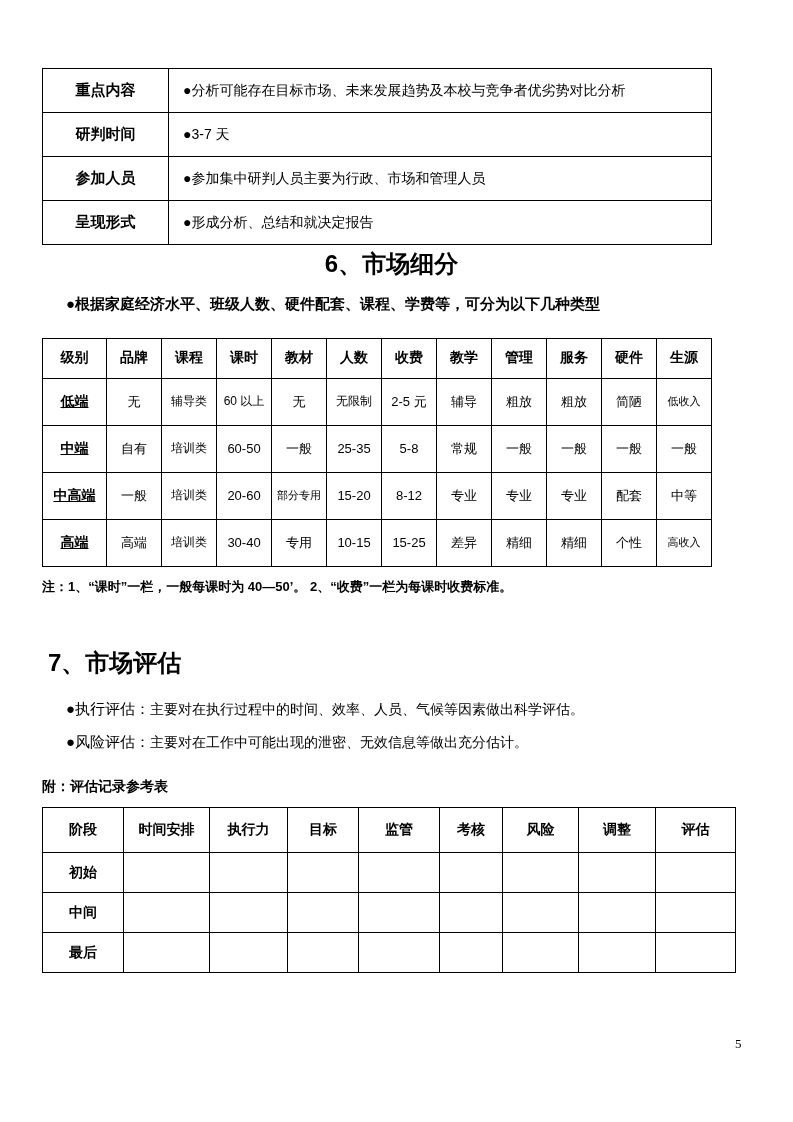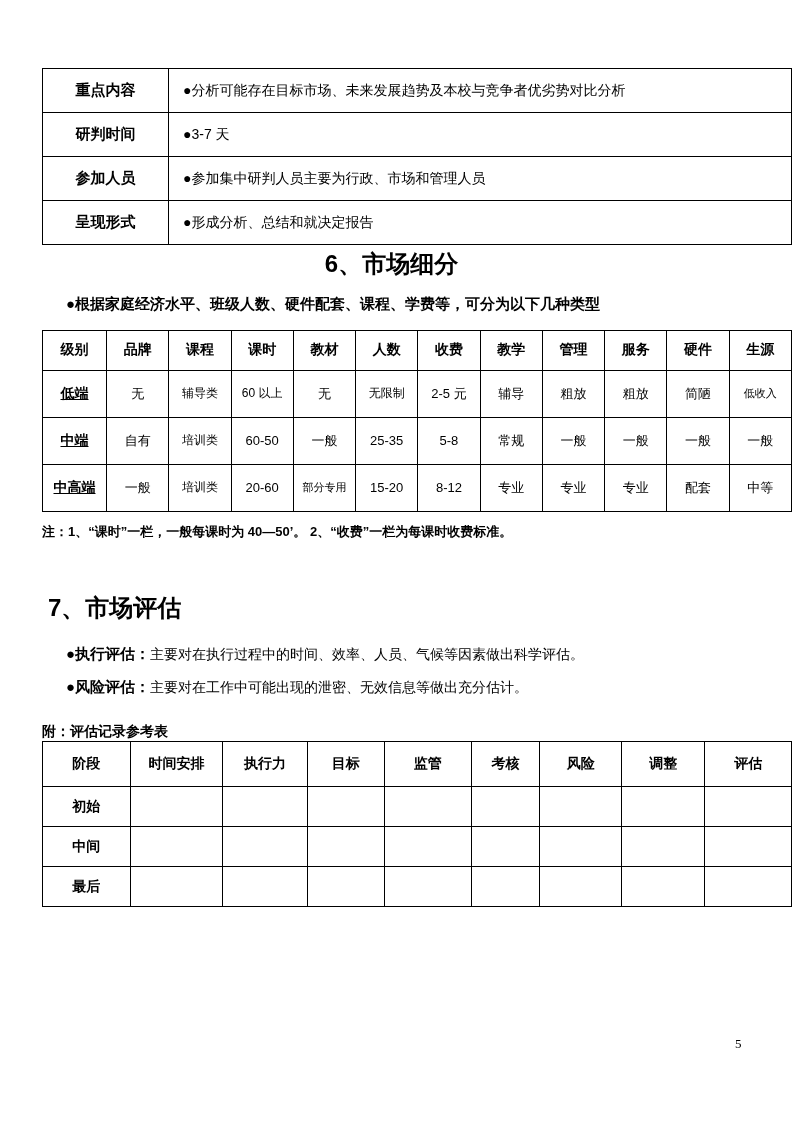"重点内容" table { width: 750px -> 670px }
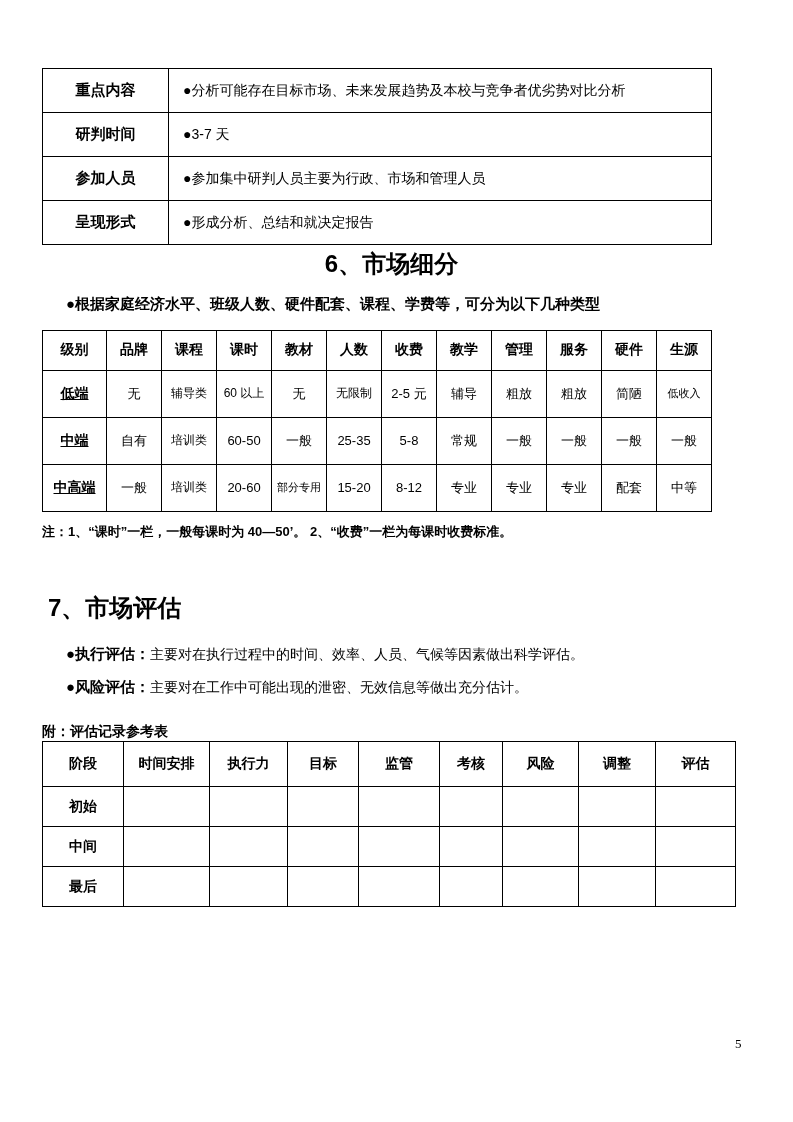"级别" .t2 { margin-top: 17px -> 25px }
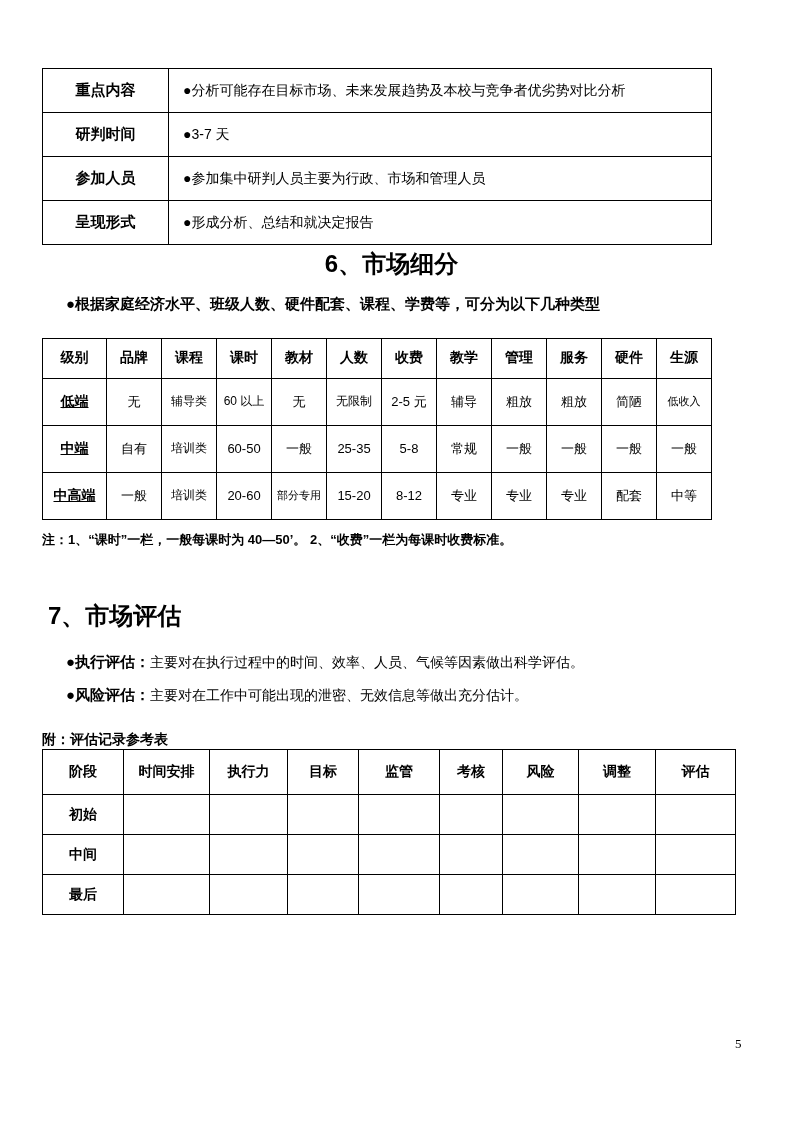"高端" tr { html: none -> <tr> <td>高端</td> <td>高端</td> <td>培训类</td> <td>30-40</td> <td>专用</td> <td>10-15</td> <td>15-25</td> <td>差异</td> <td>精细</td> <td>精细</td> <td>个性</td> <td>高收入</td> </tr> }
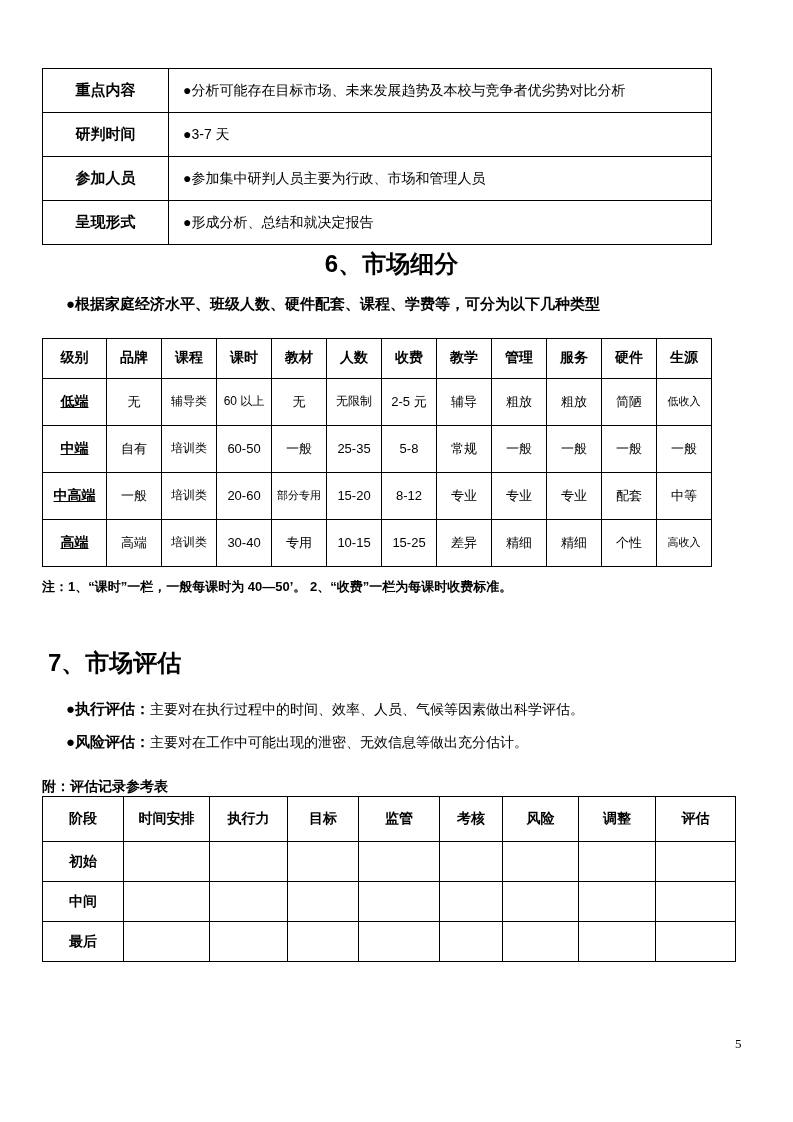"●执行评估：" .bullet7 .bl { font-weight: bold -> normal }
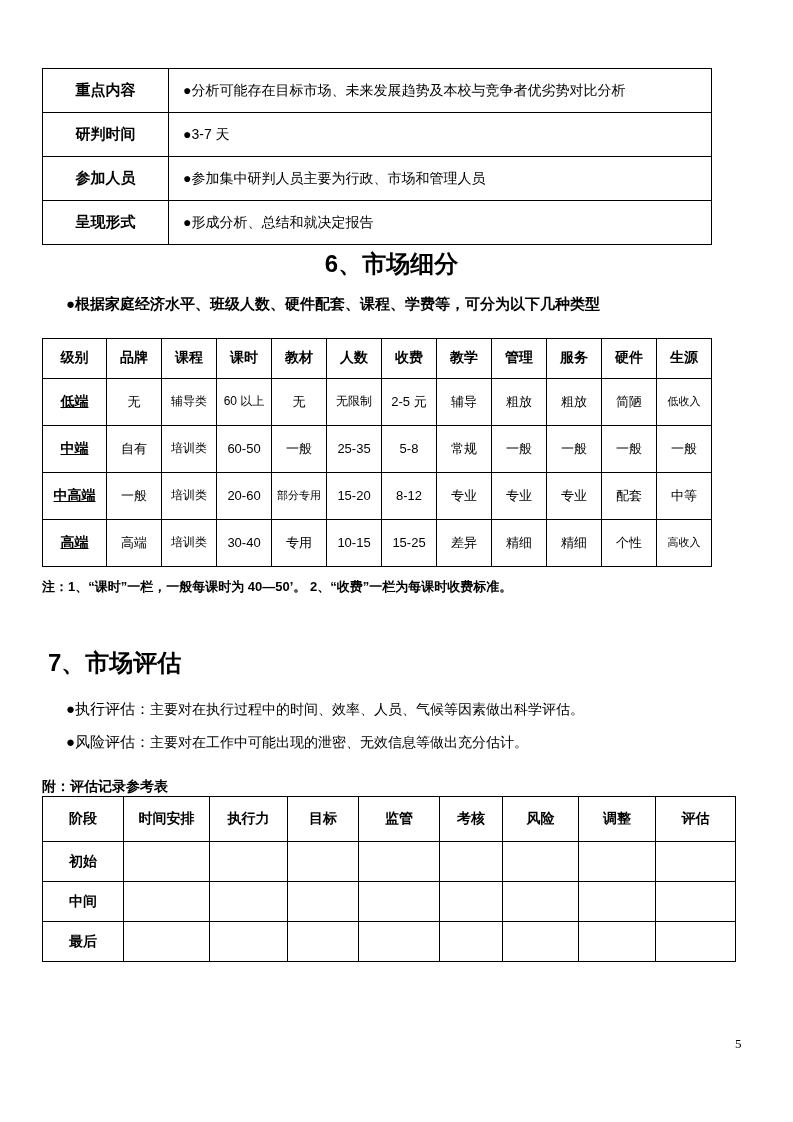"阶段" .t3 { margin-top: none -> 11px }
